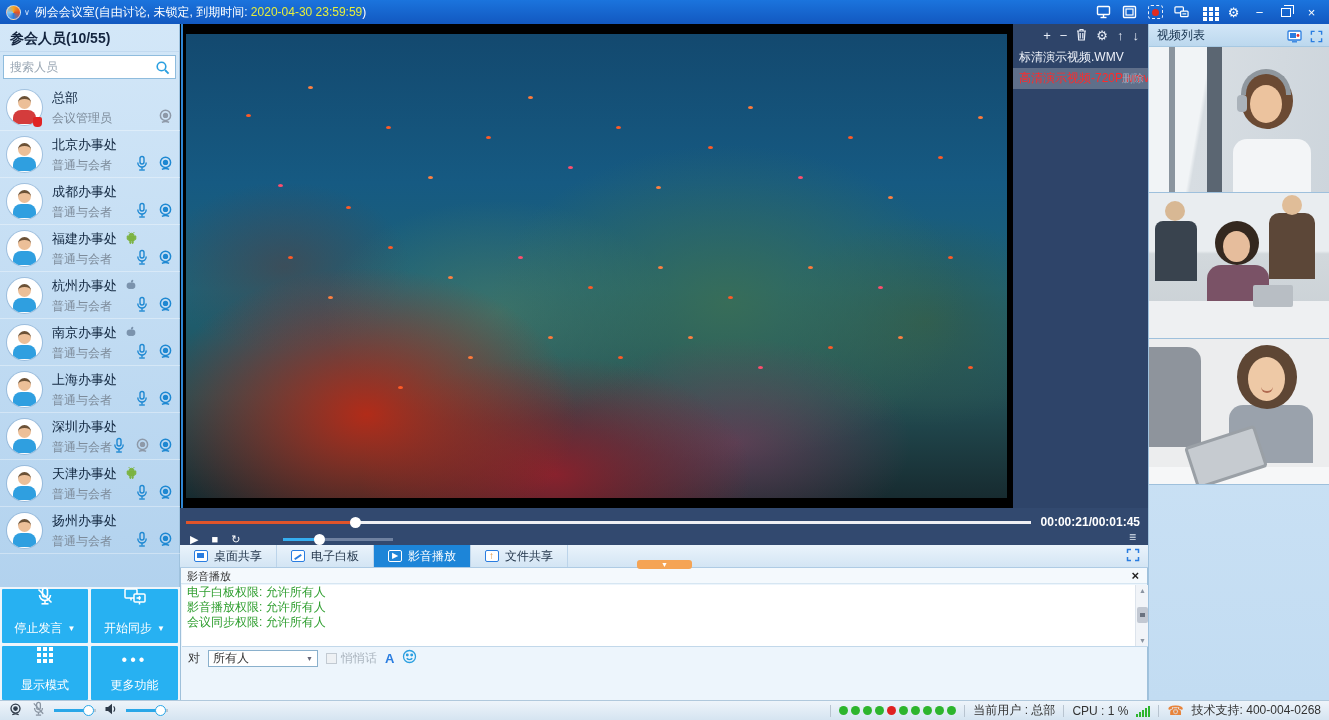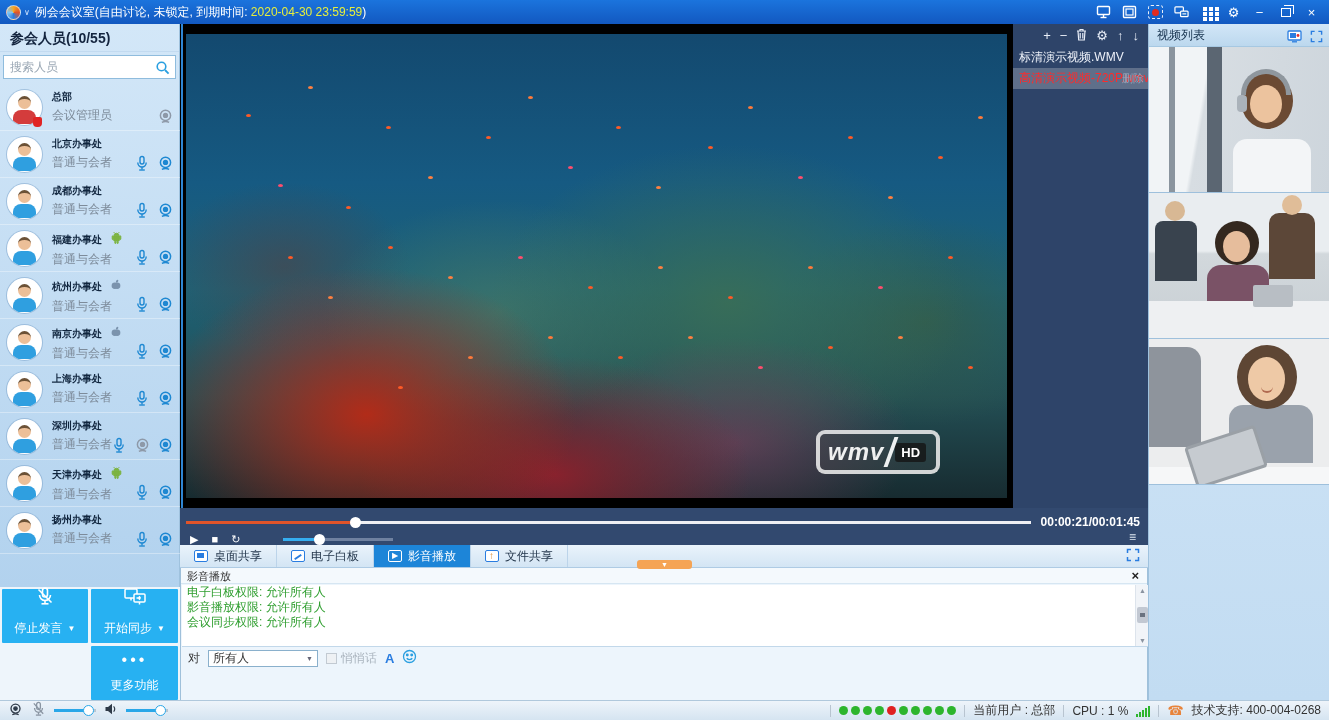"总部" .p-name { font-size: 10px -> 13px; font-weight: bold -> normal }
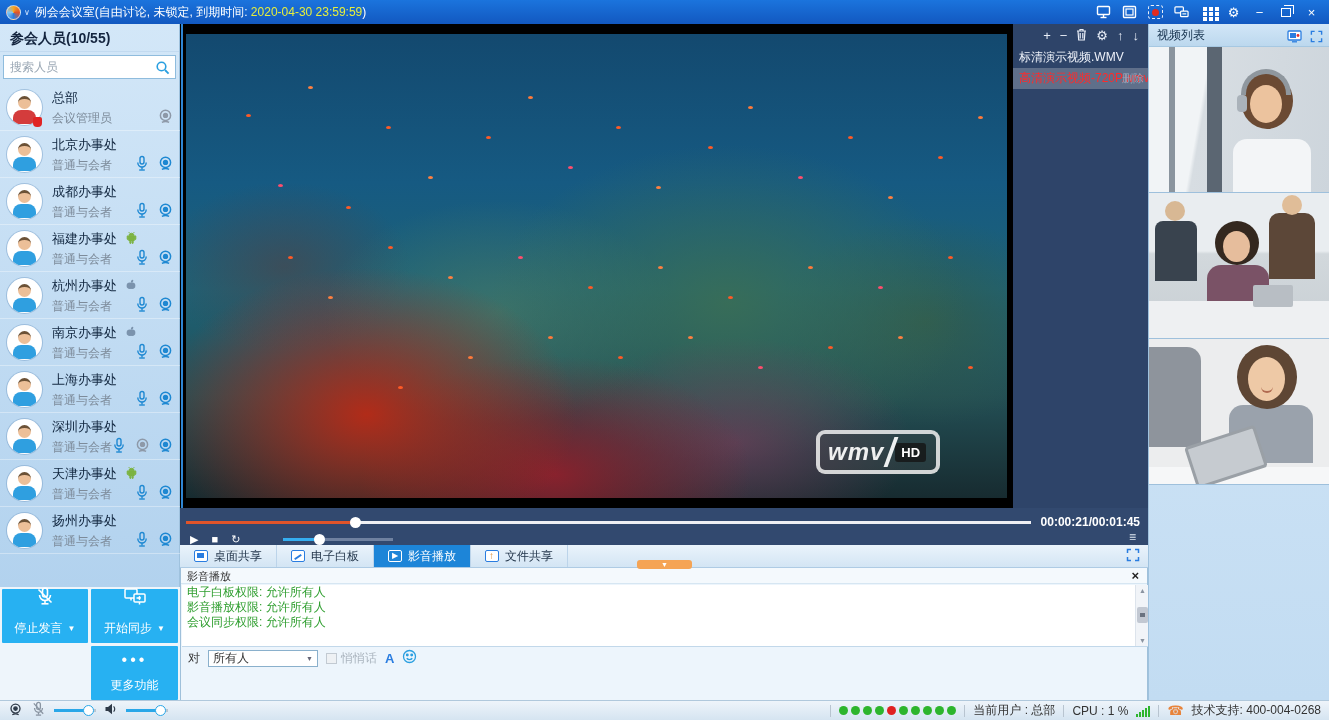"wmv" div.wmv-logo { html: <div> <span>wmv</span> <span></span> <span>HD</span> </div> -> none }
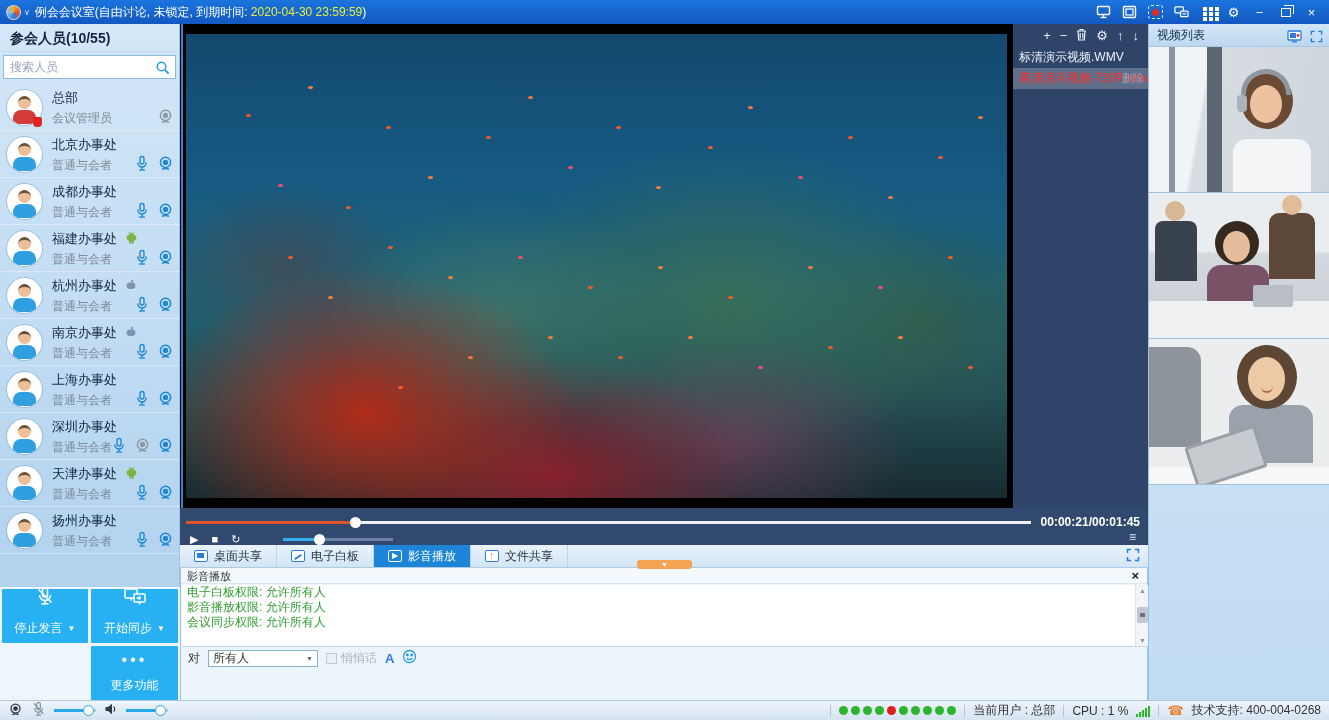"显示模式" div.bigbtn { html: none -> <div> <span> <svg> <rect></rect> <rect></rect> <rect></rect> <rect></rect> <rect></rect> <rect></rect> <rect></rect> <rect></rect> <rect></rect> </svg> </span> <span> <span>显示模式</span> </span> </div> }
